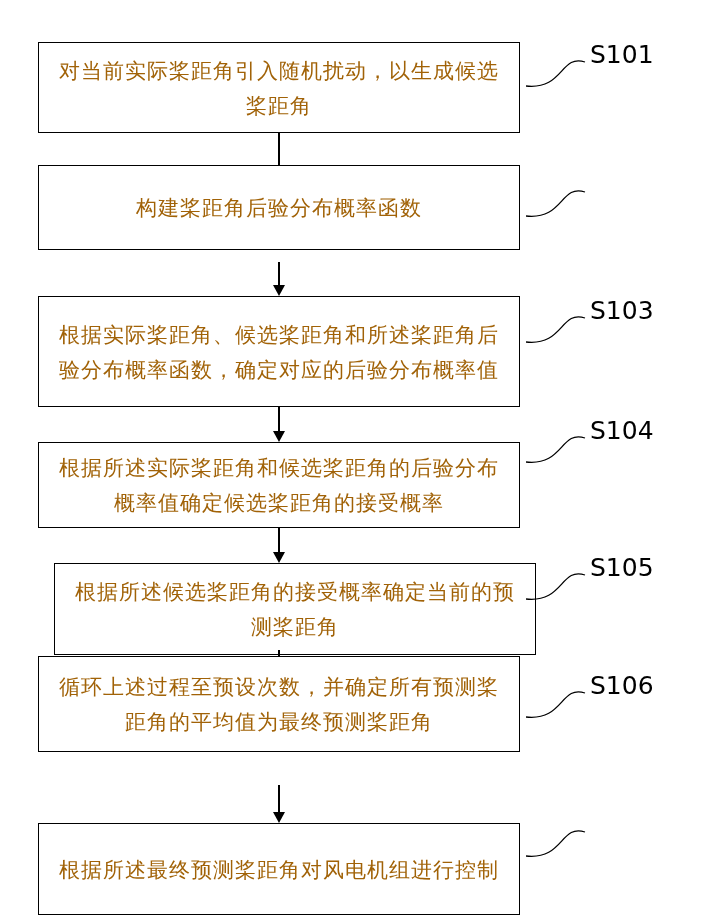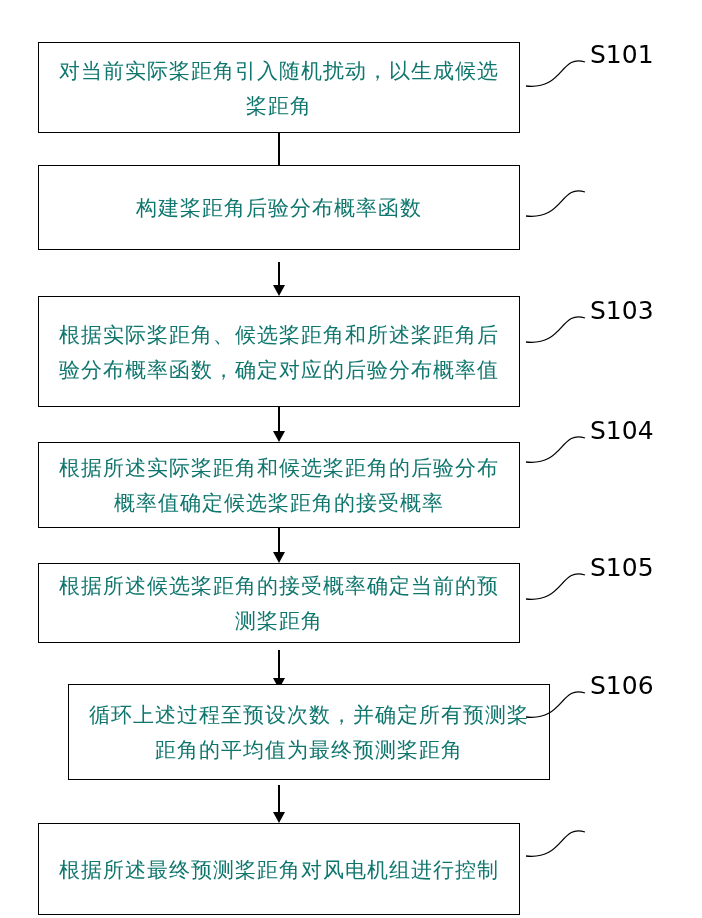"对当前实际桨距角引入随机扰动，以生成候选" .box-text { color: #0f766e -> #a16207 }
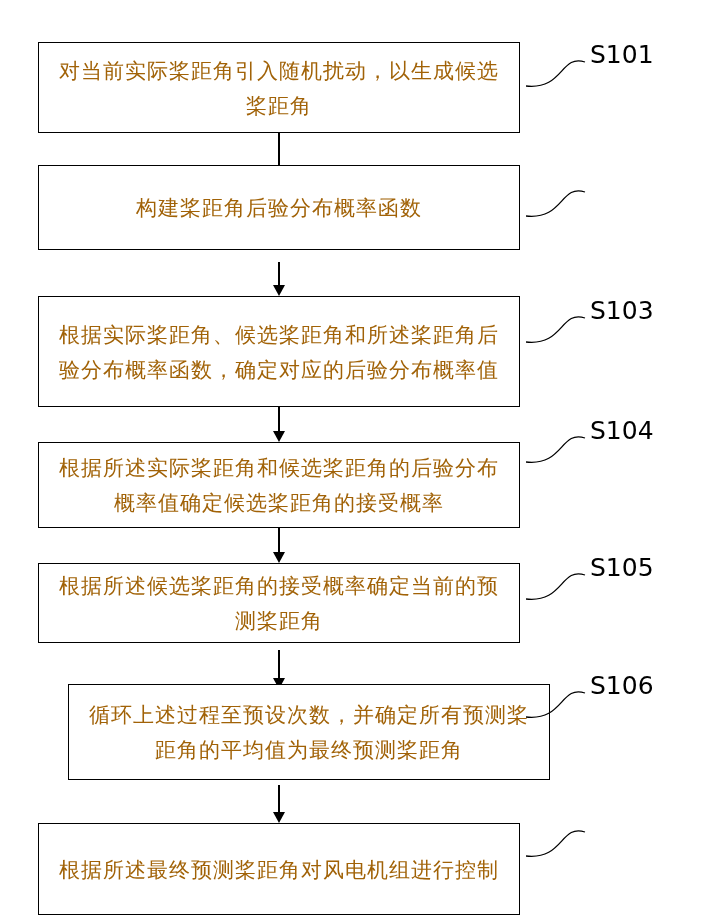"根据所述候选桨距角的接受概率确定当前的预" #b5 { height: 80px -> 92px; margin-left: none -> 16px }
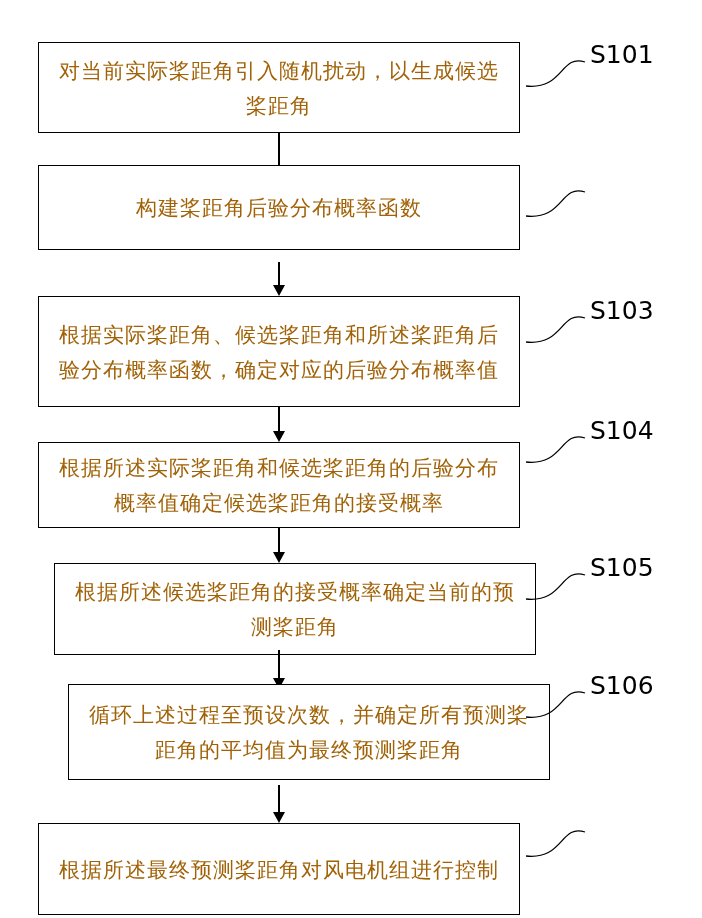"循环上述过程至预设次数，并确定所有预测桨" #b6 { margin-left: 30px -> none; top: 684px -> 656px }
